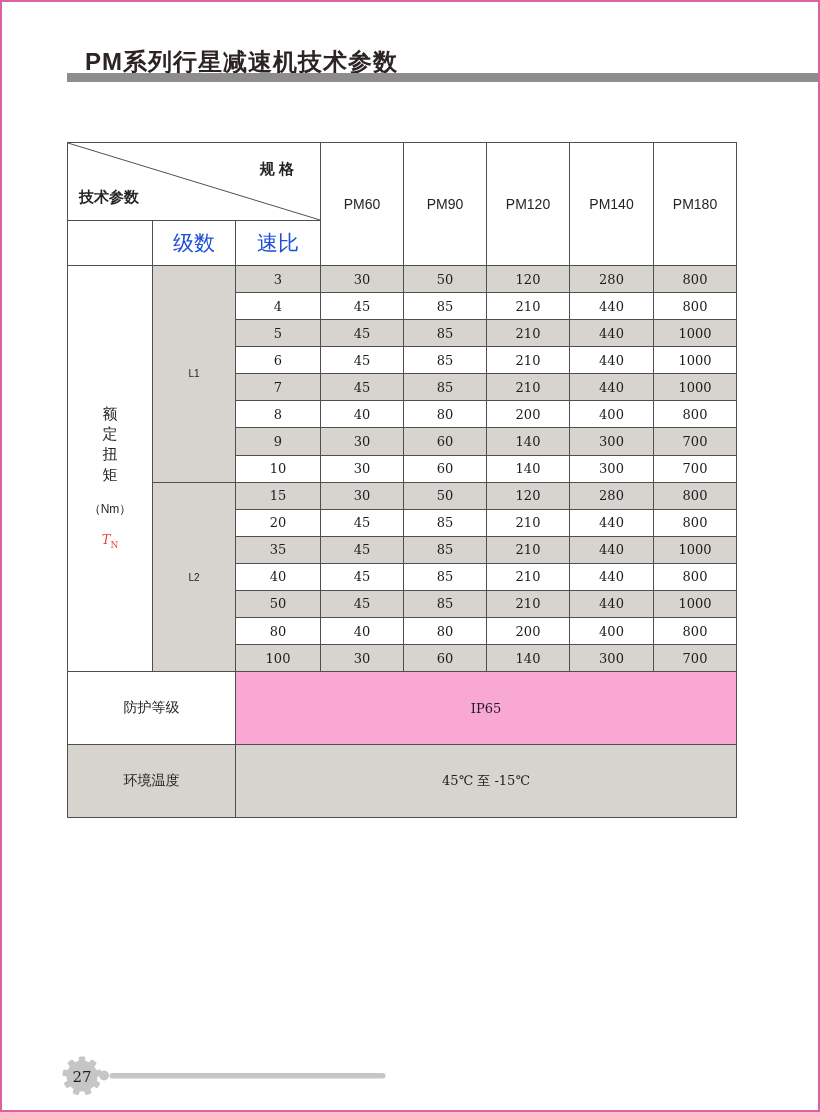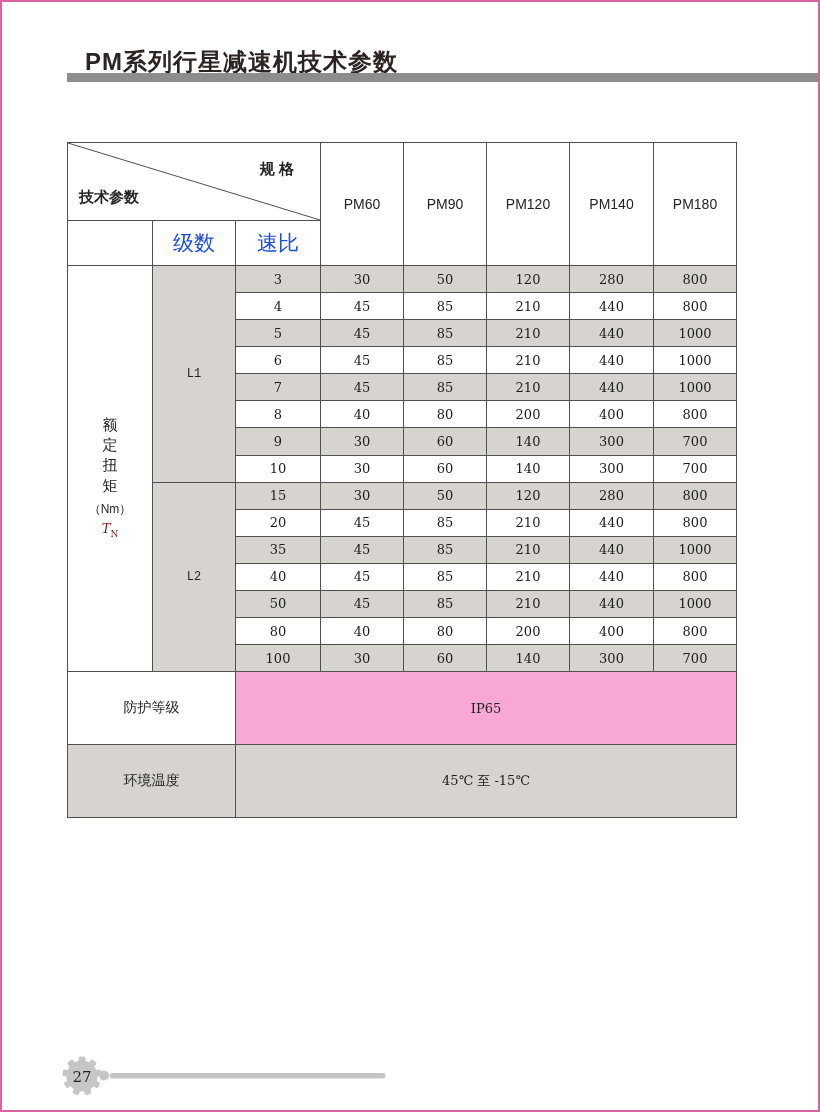"L1" td.stage-cell { font-family: Liberation Mono, monospace -> Liberation Sans, sans-serif; font-size: 12px -> 10px }
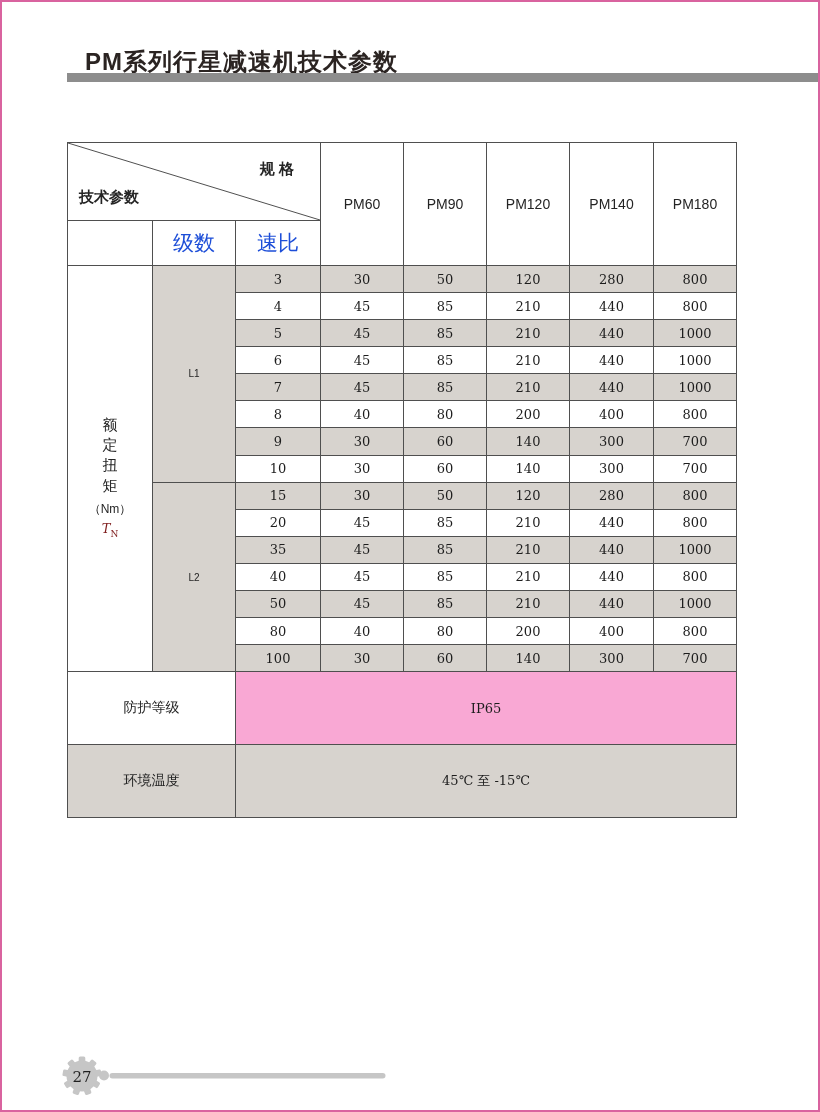"额定扭矩" .torque-inner { gap: 3px -> 14px }
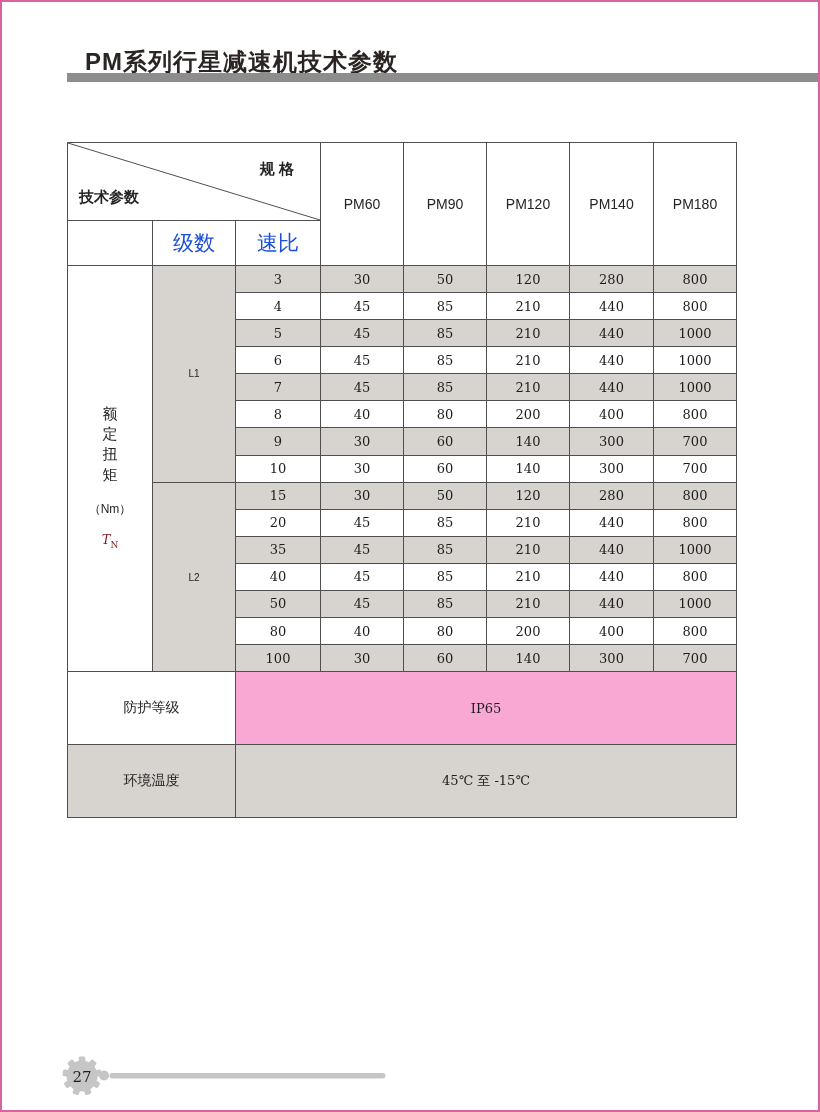"TN" .torque-sym { color: #7f1d1d -> #ef4444 }
